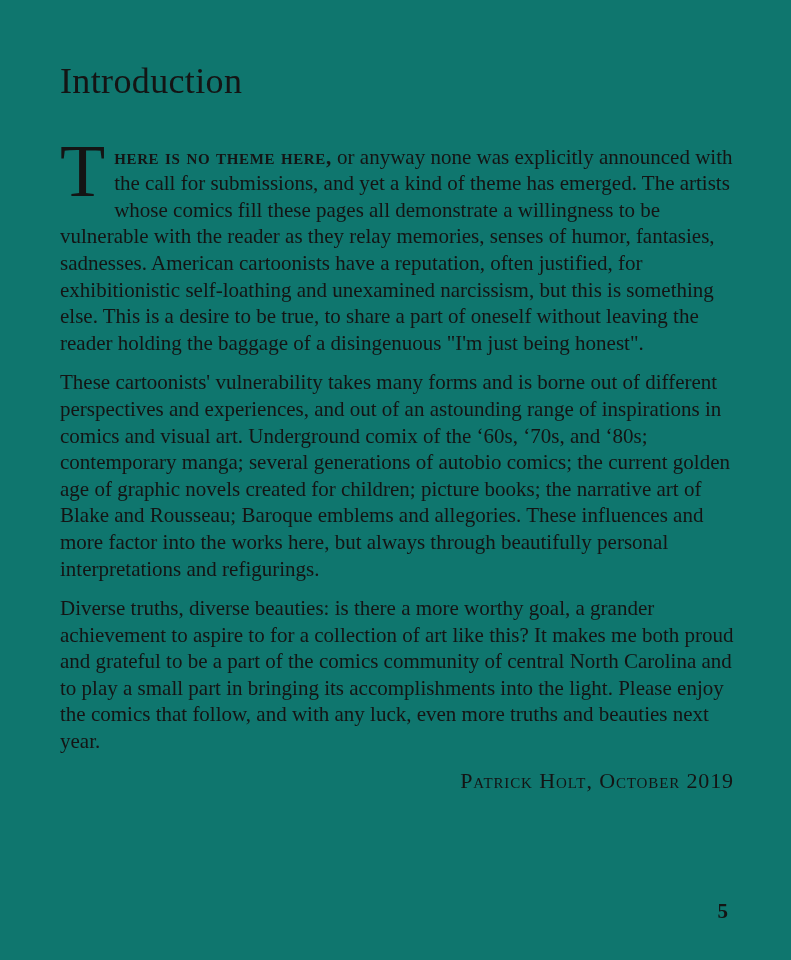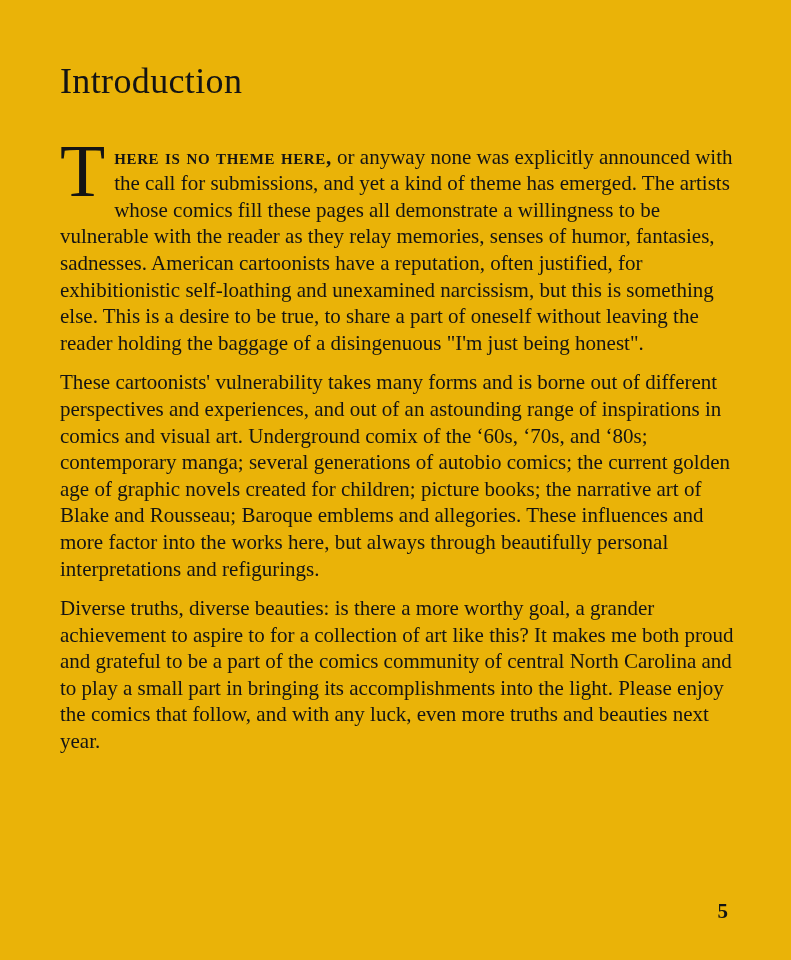"Introduction" .page { background: #eab308 -> #0f766e }
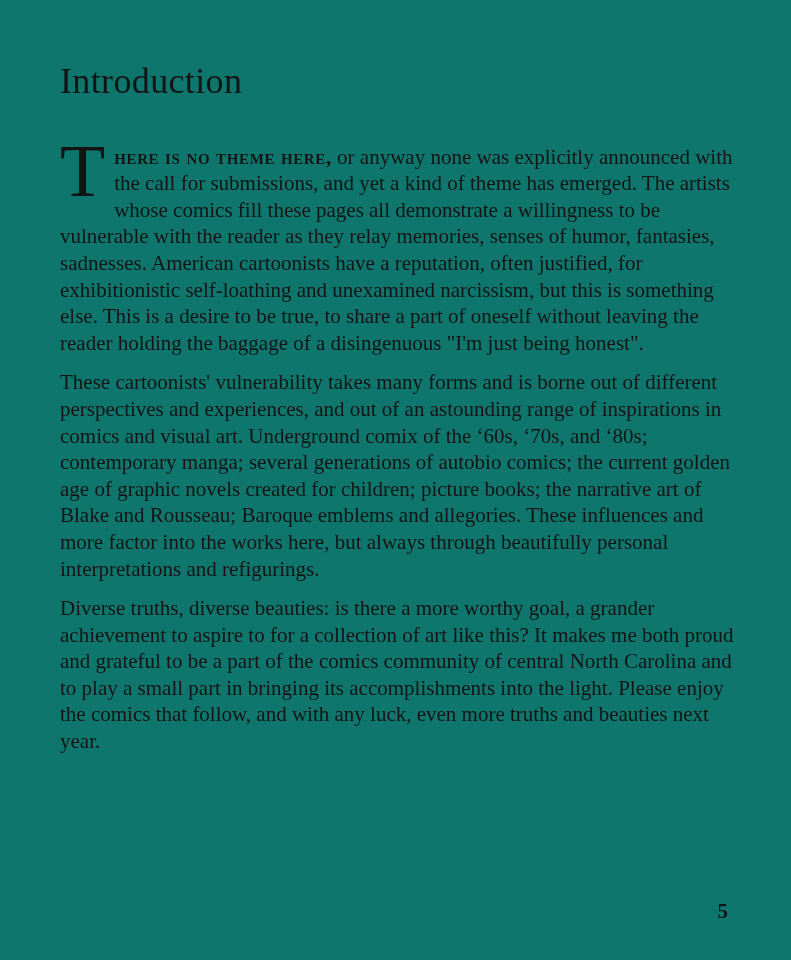"Patrick Holt, October 2019" p.signature { html: none -> <p>Patrick Holt, October 2019</p> }
